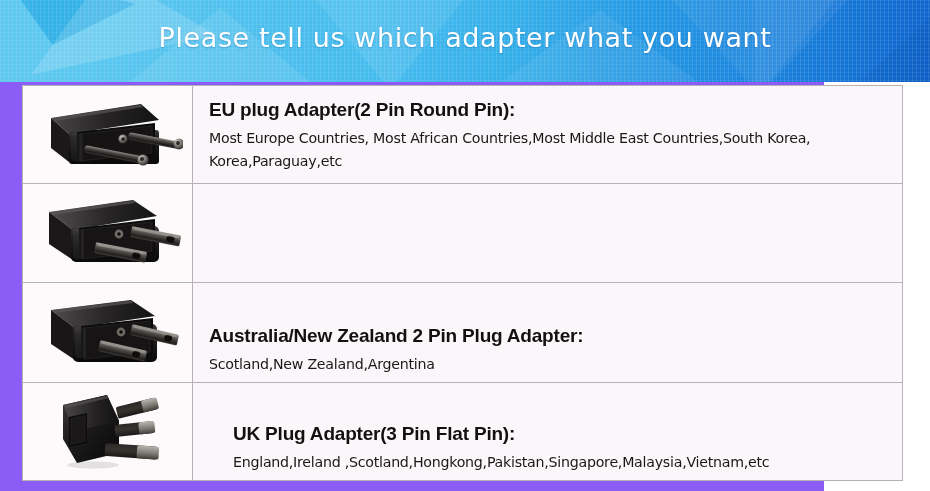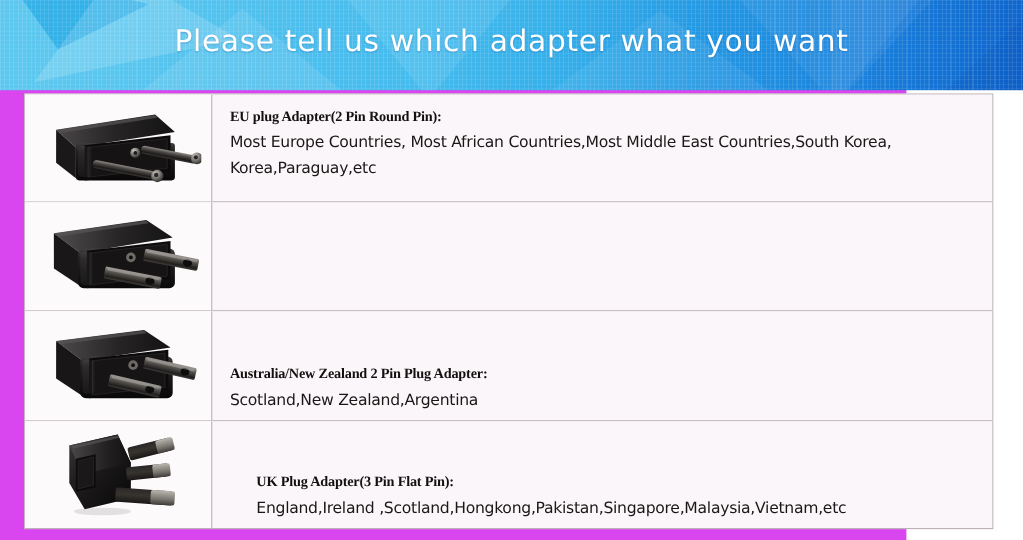"Please tell us which adapter" #page { background: #d946ef -> #8b5cf6 }
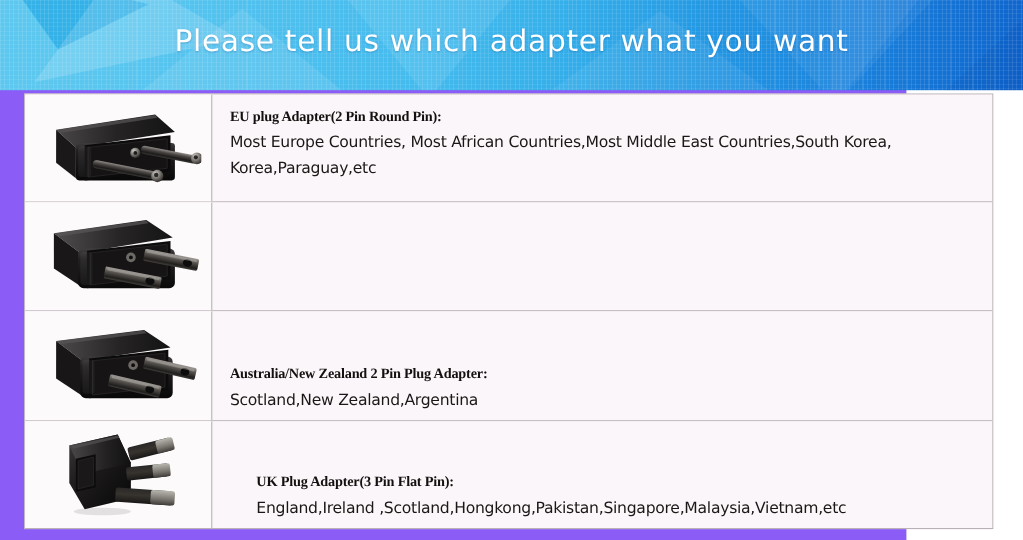"EU plug Adapter(2 Pin Round" .plug-title { font-family: Liberation Serif, serif -> Liberation Sans, sans-serif; font-size: 13px -> 19px }
